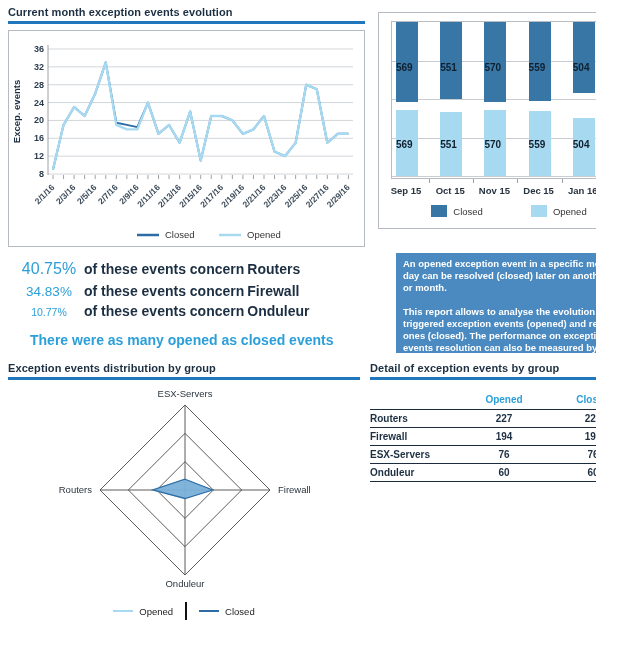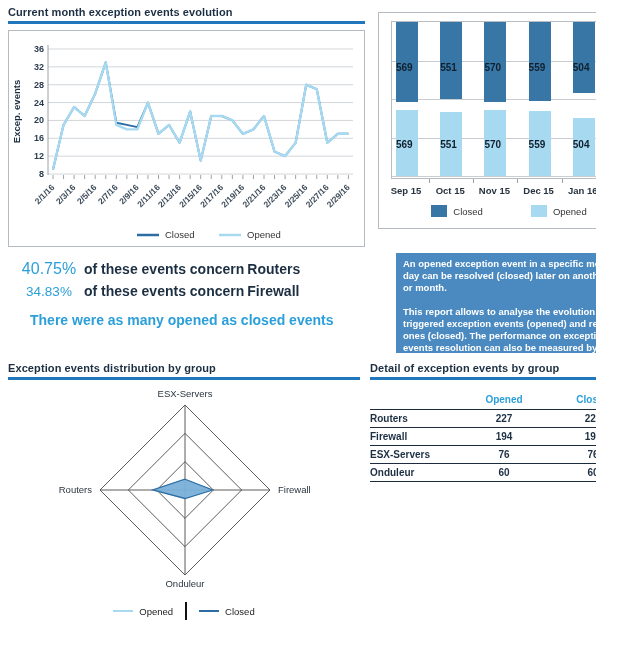"10.77%" div.stat-row { html: none -> <div> <span>10.77%</span> <span><span>of these events concern</span><b>Onduleur</b></span> </div> }
